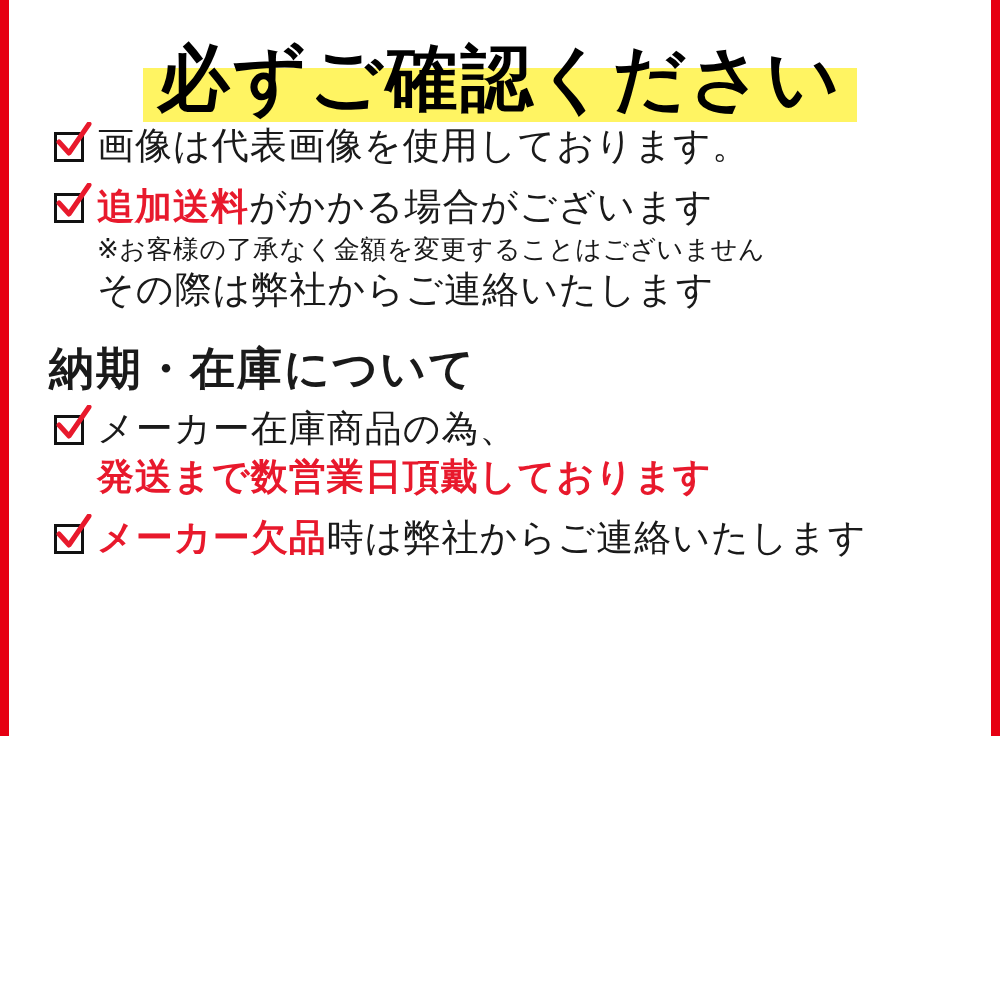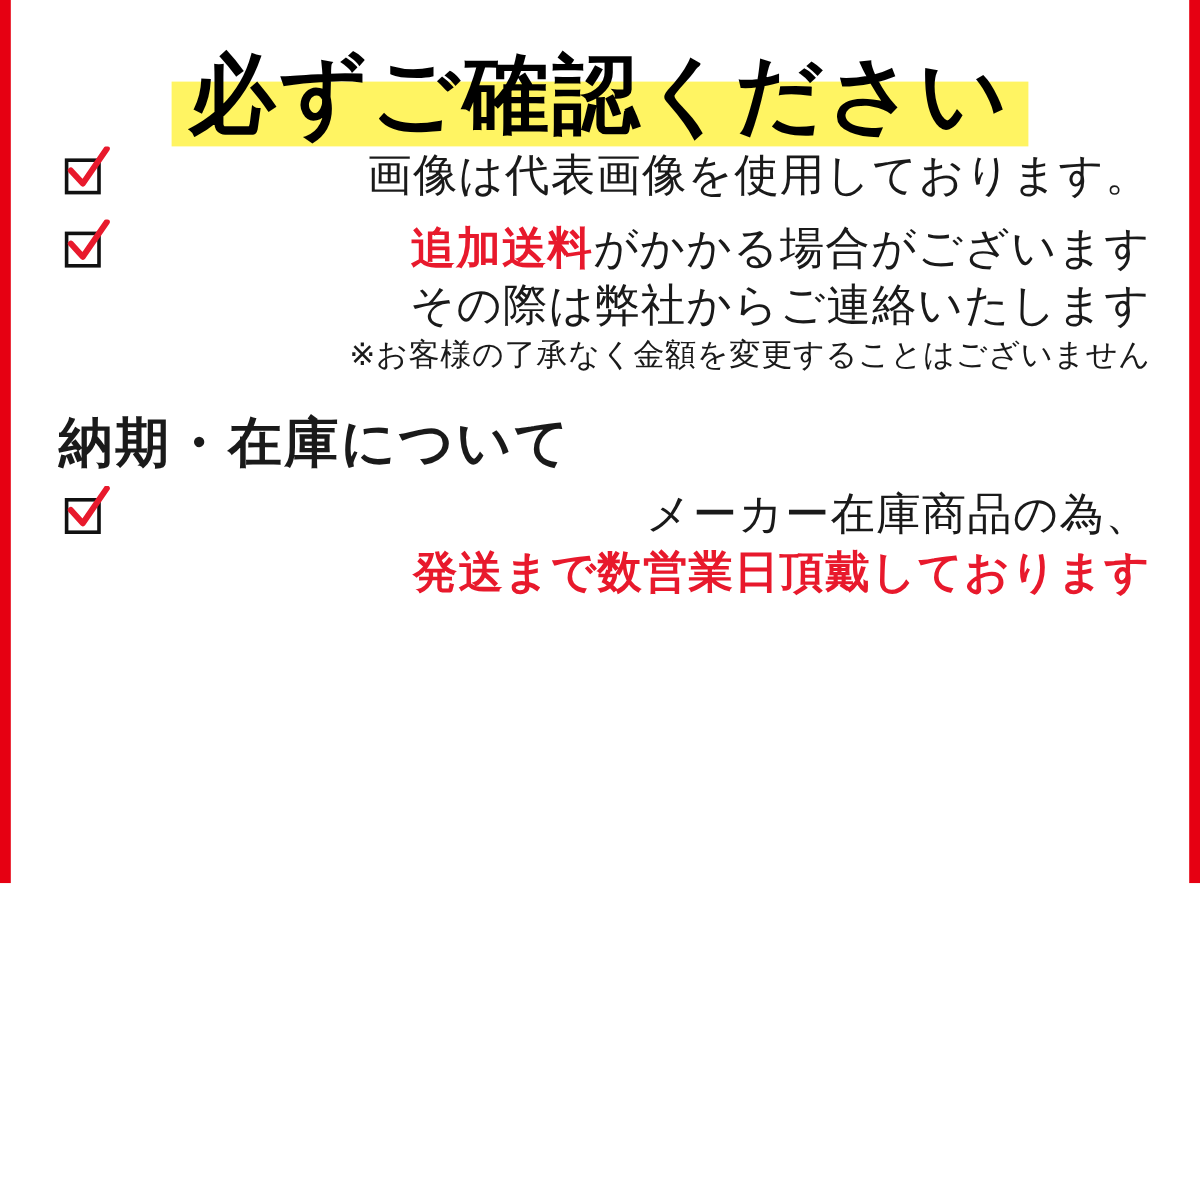"画像は代表画像を使用しております。" .line { text-align: right -> none }
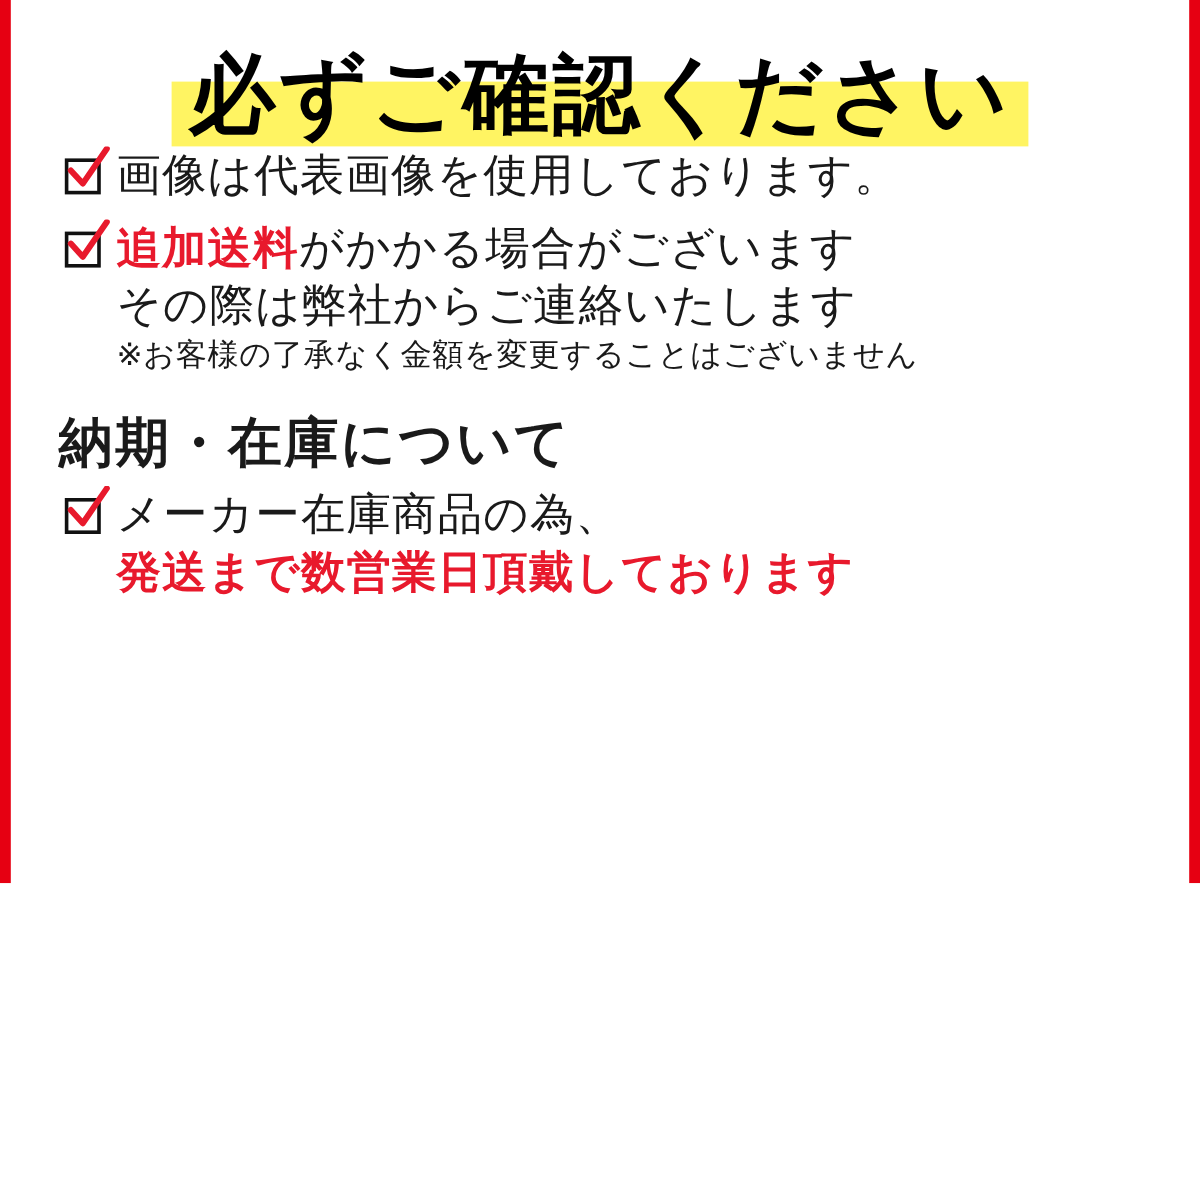"その際は弊社からご連絡いたします" div.line { order: before "※お客様の了承なく金額を変更することはございません" -> after "※お客様の了承なく金額を変更することはございません" }
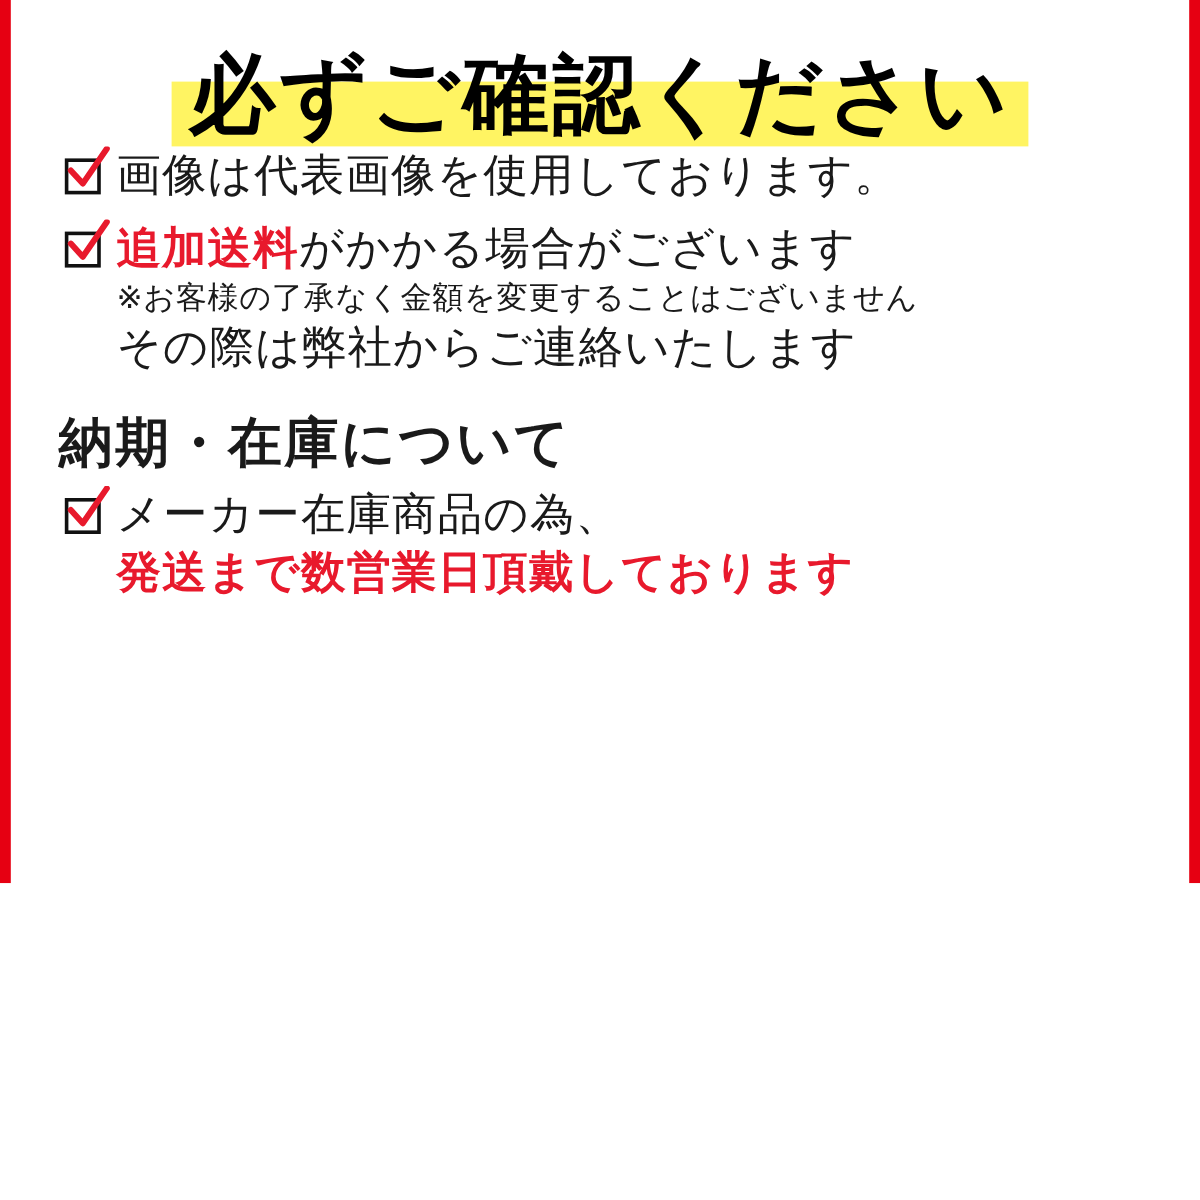"メーカー欠品時は弊社からご連絡いたします" div.item { html: none -> <div> <span> <span></span> <svg> <path></path> </svg> </span> <span> <div><span>メーカー欠品</span><span>時は弊社からご連絡いたします</span></div> </span> </div> }
